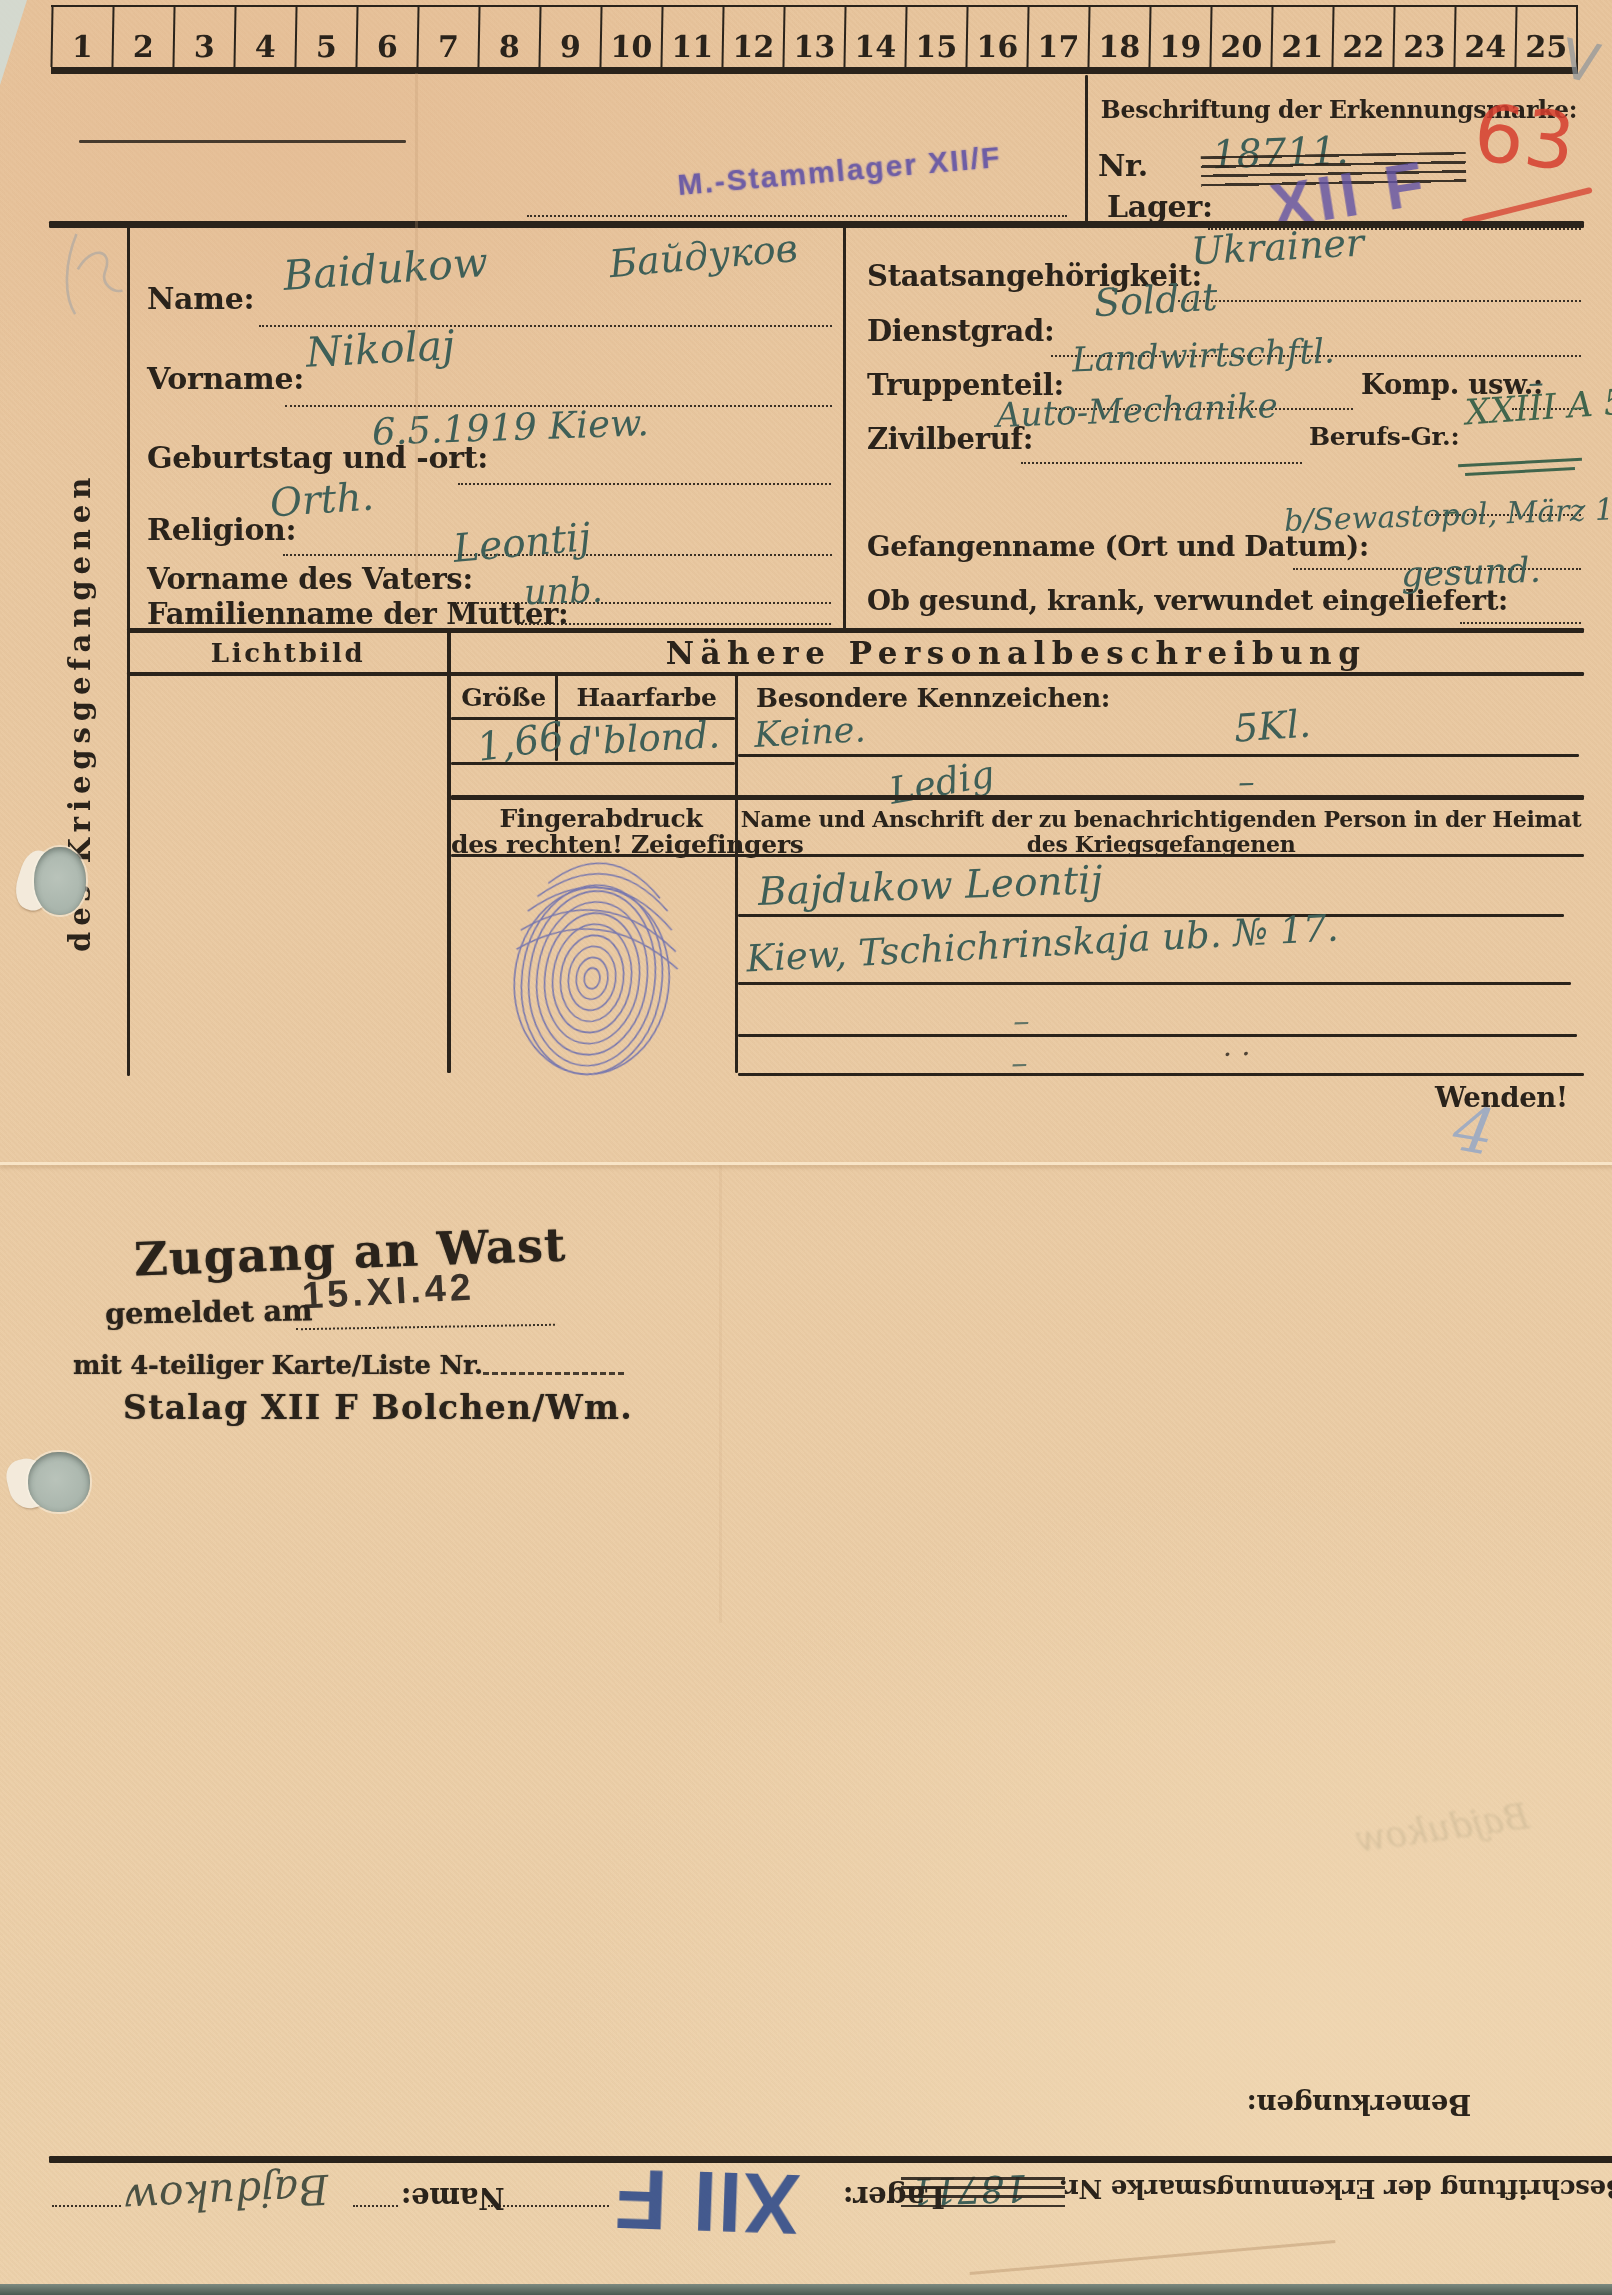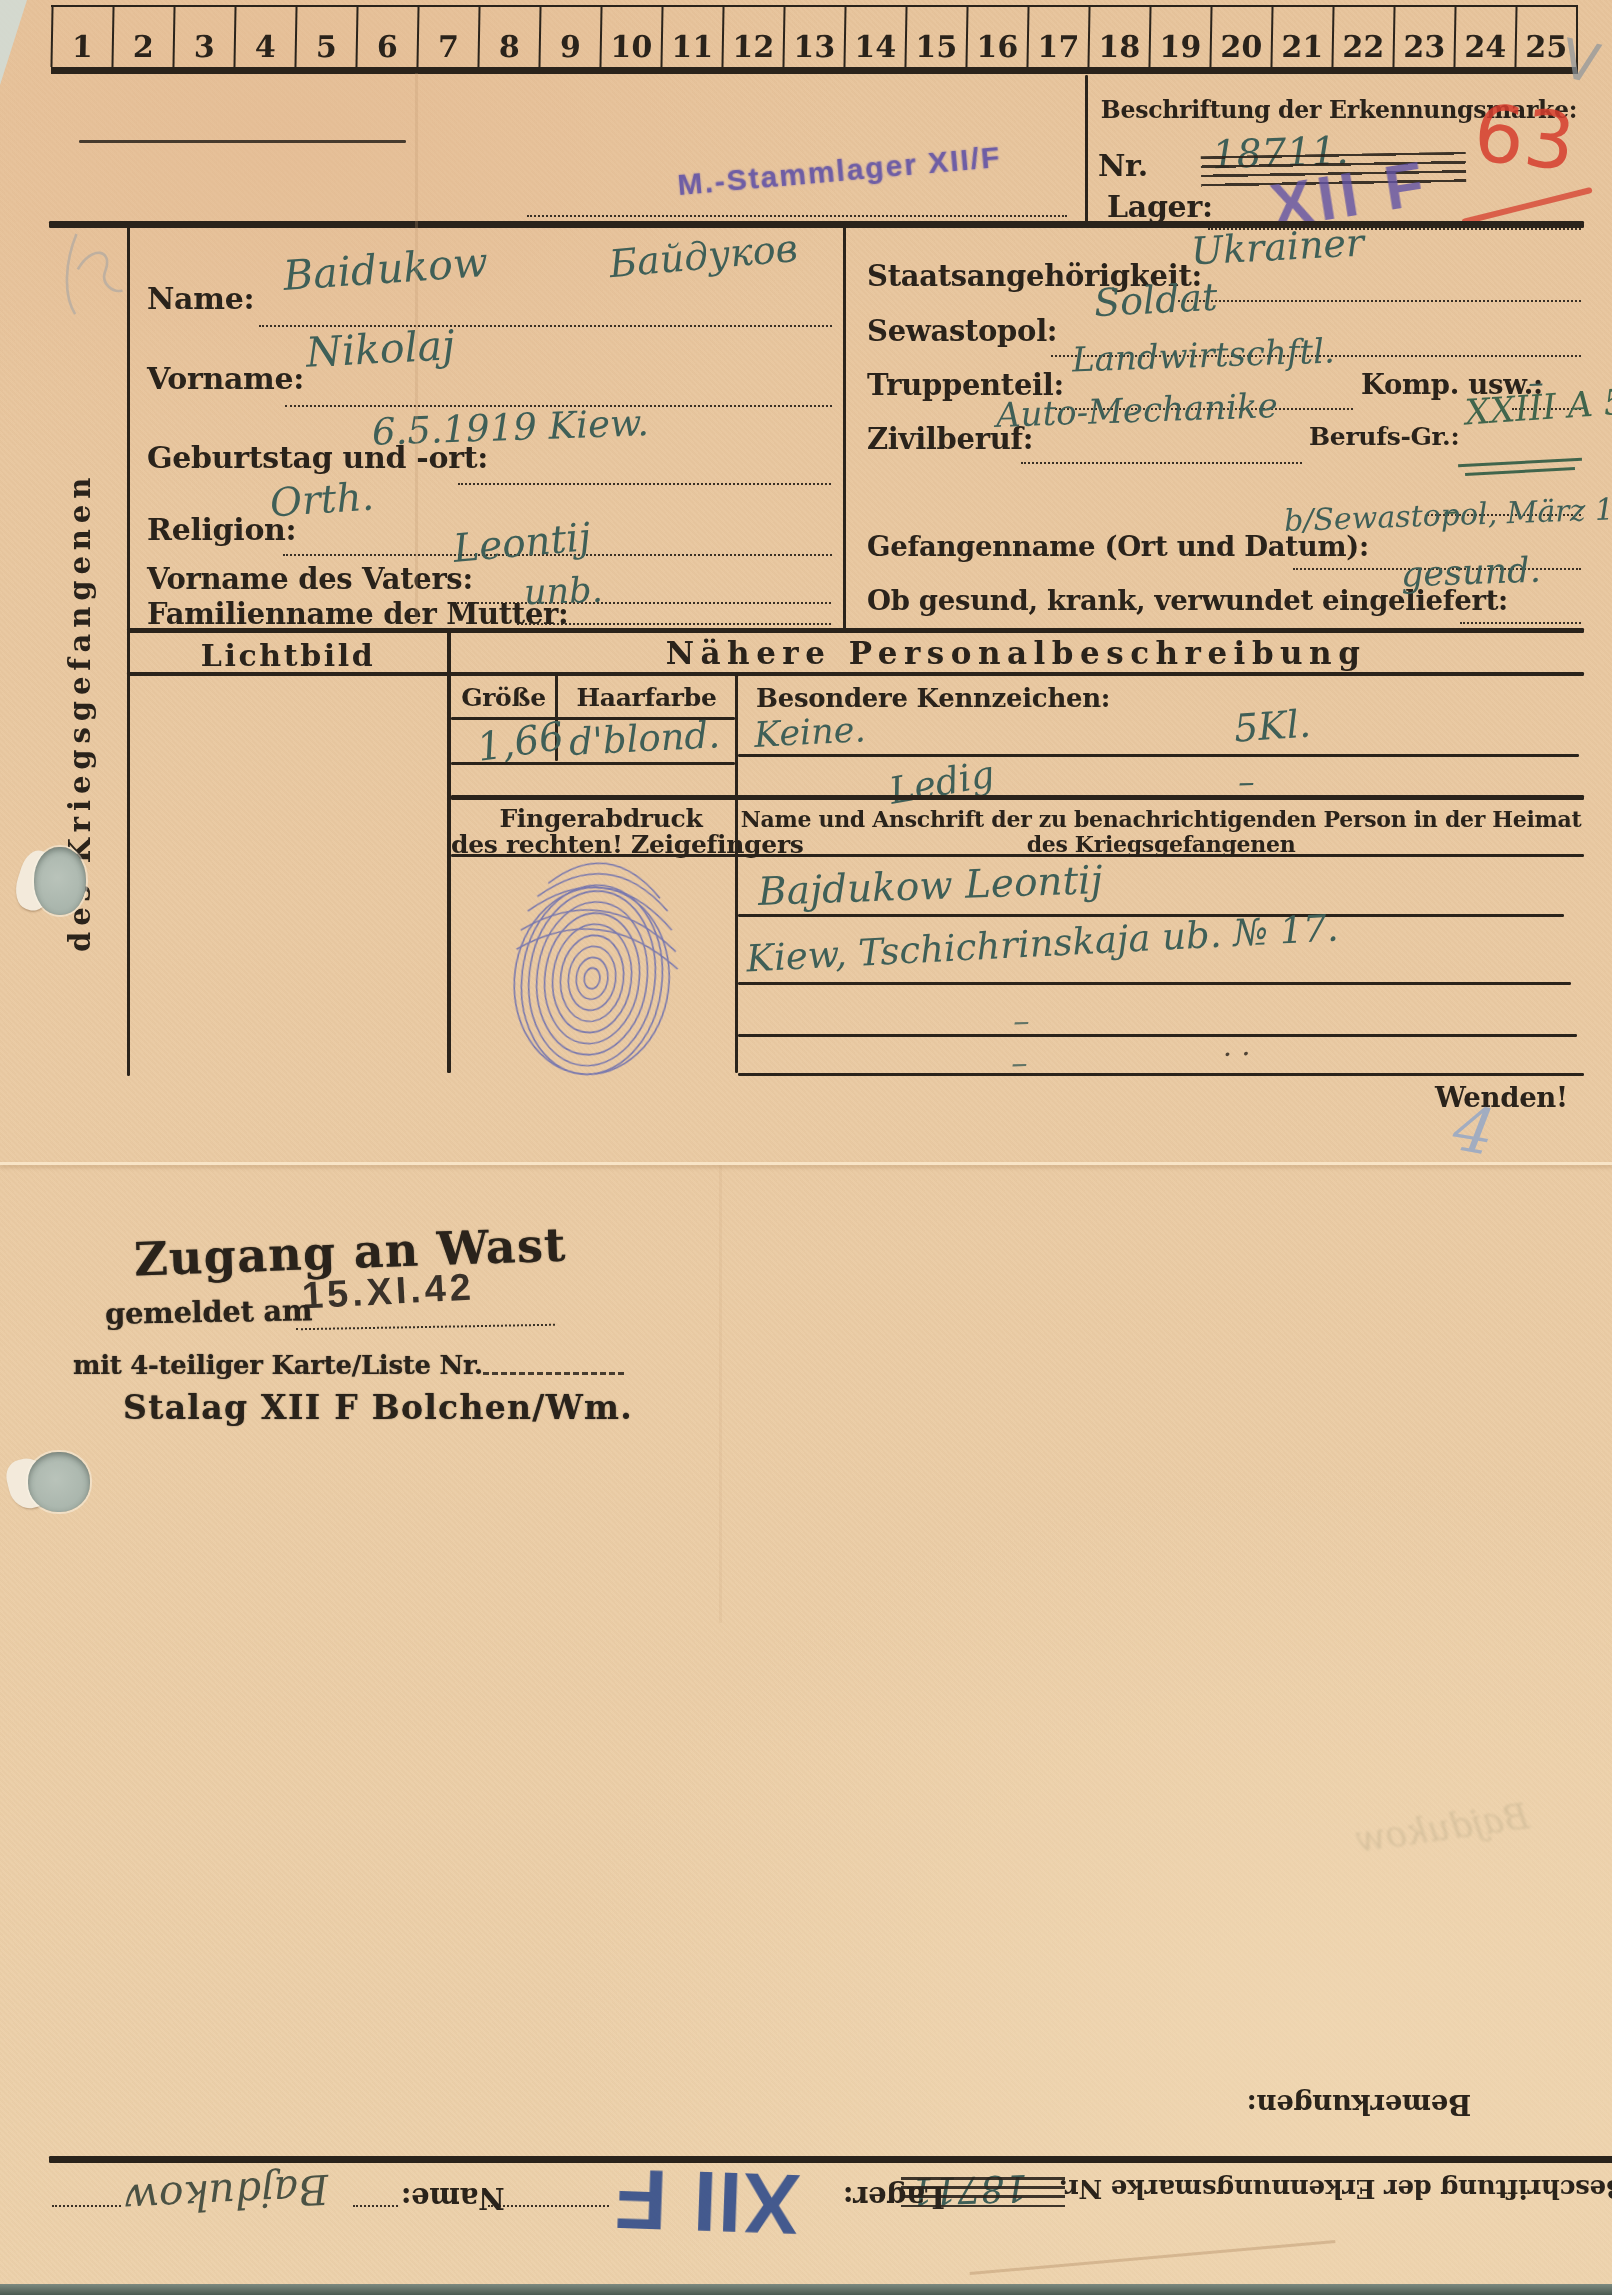"Sewastopol:" div.lbl { text: Sewastopol -> Dienstgrad }
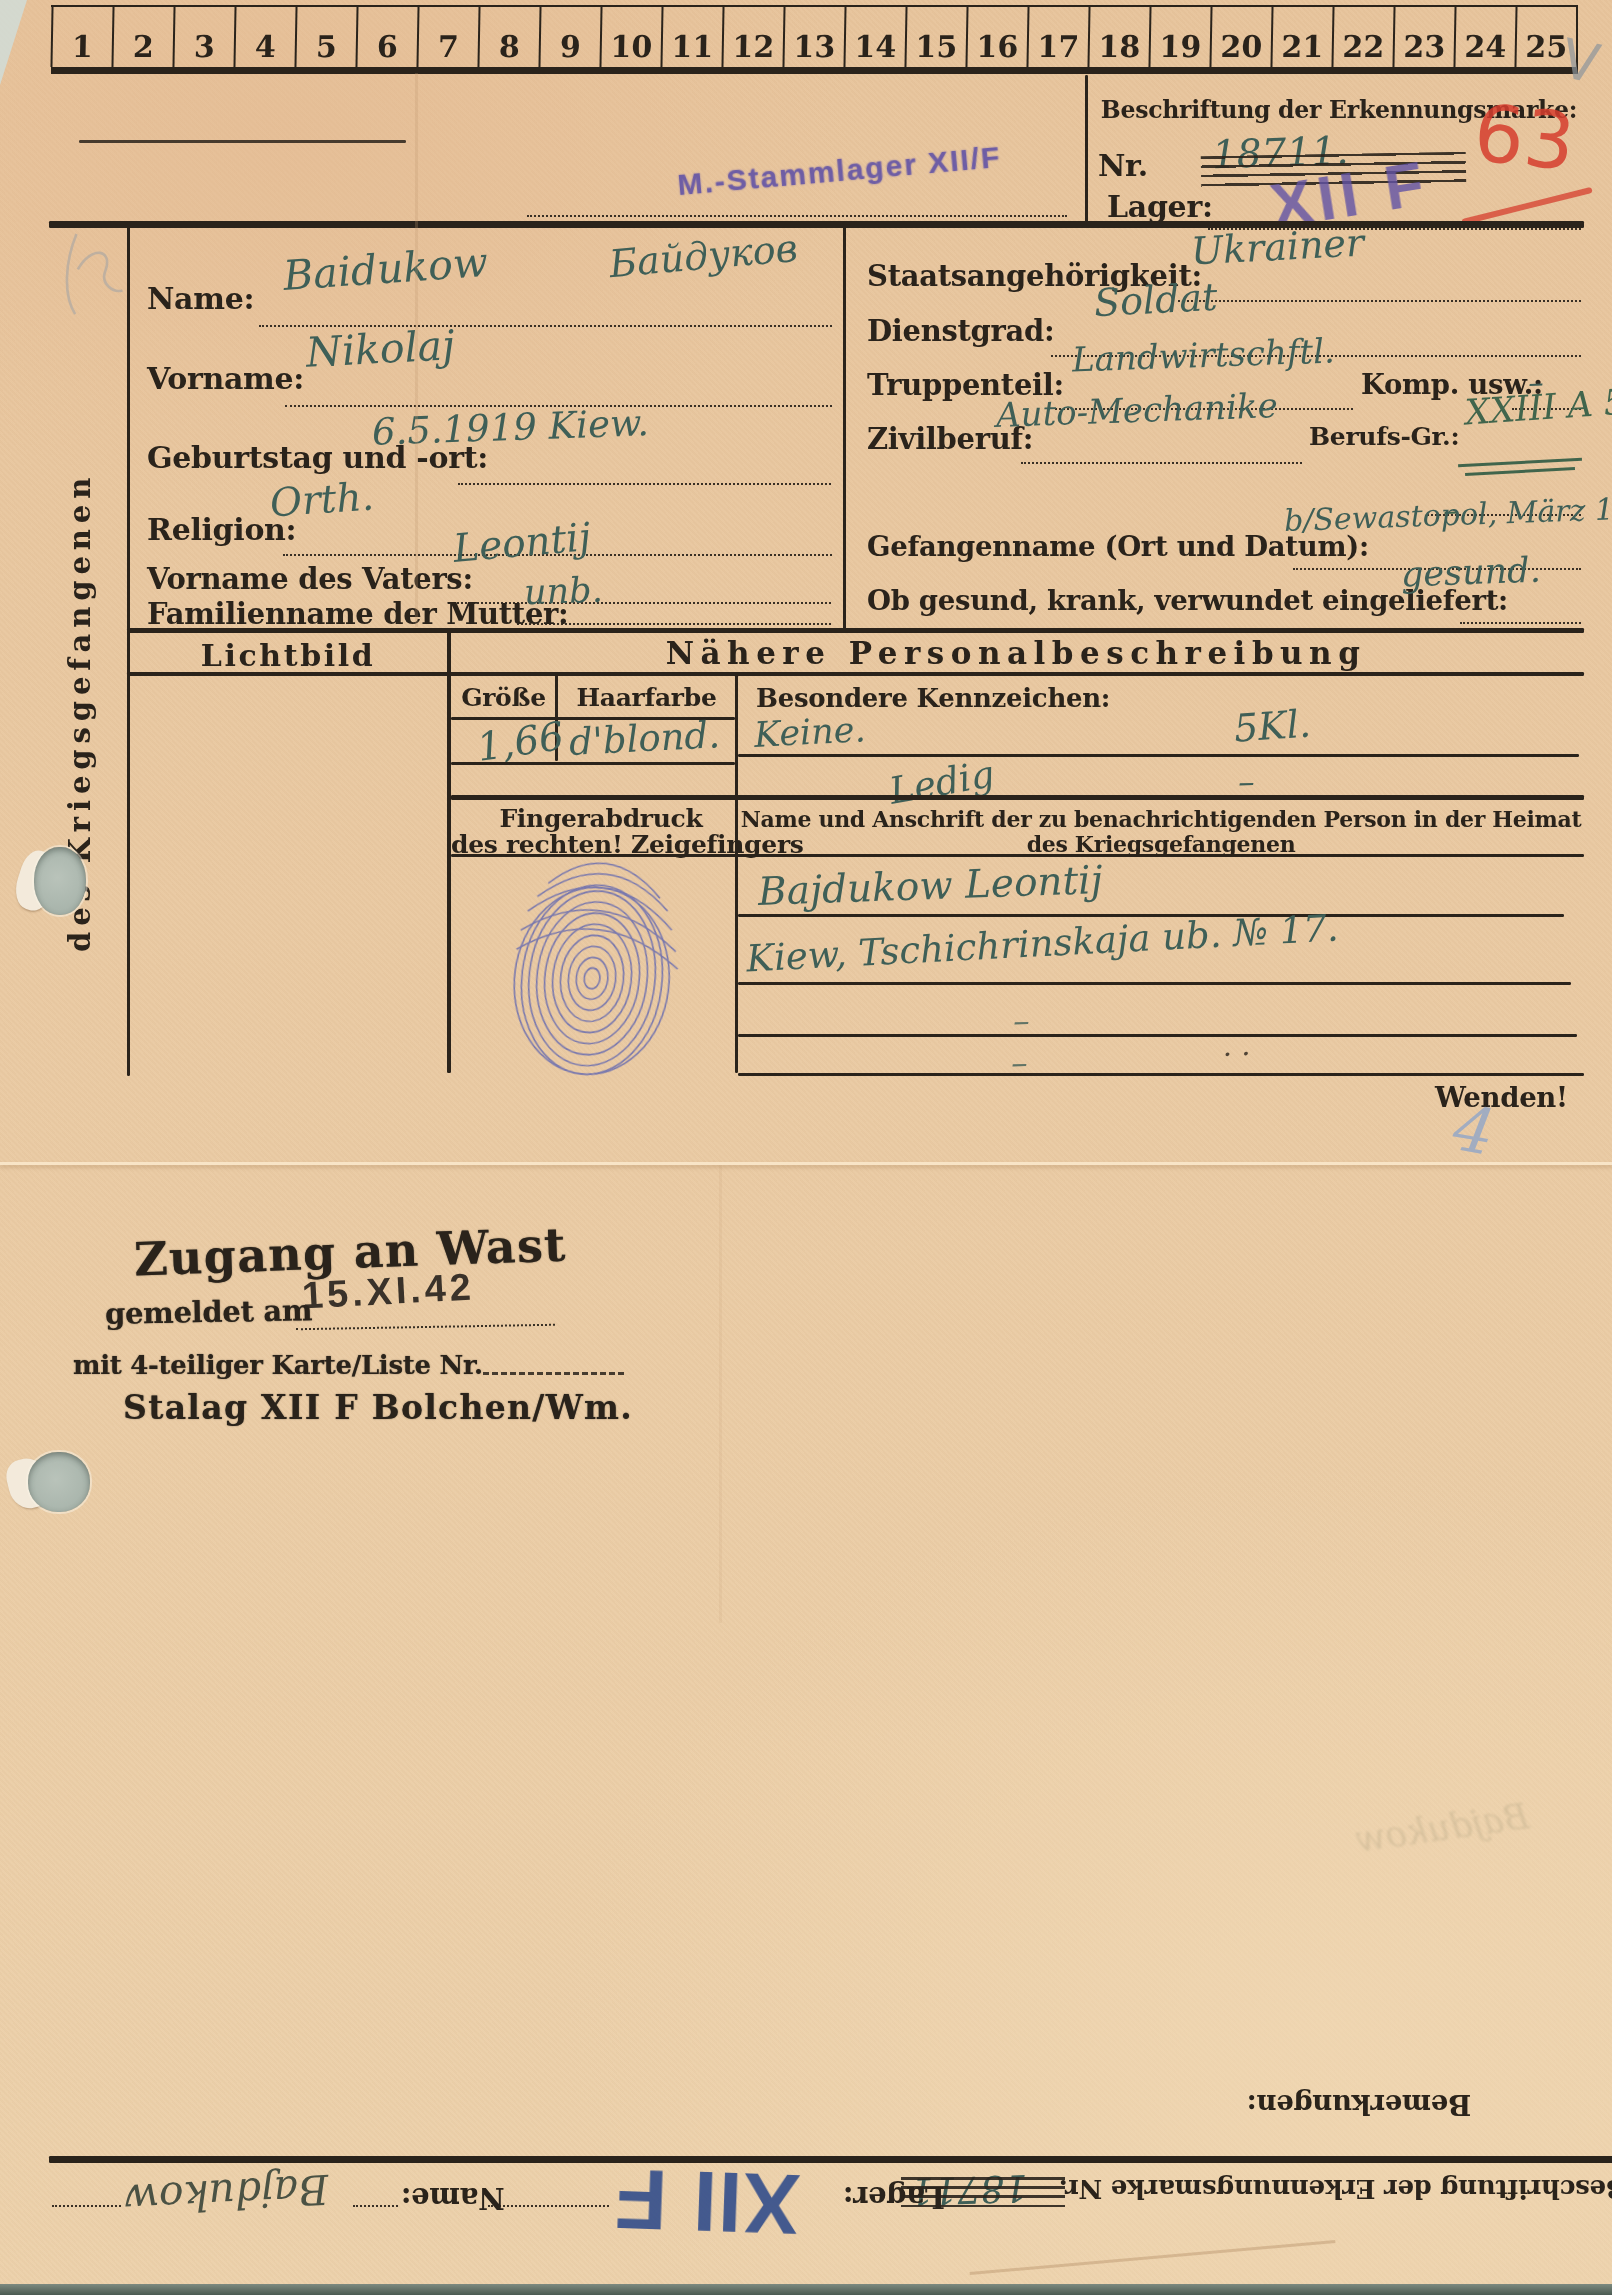"Lichtbild" div.lbl { font-size: 30px -> 26px }
